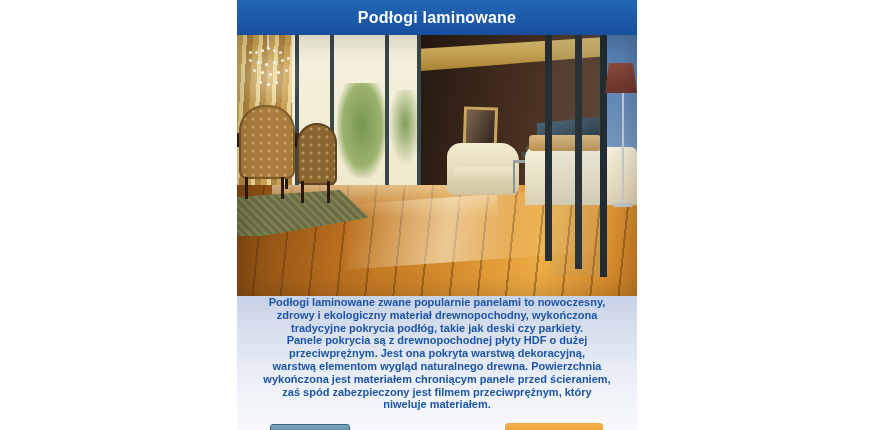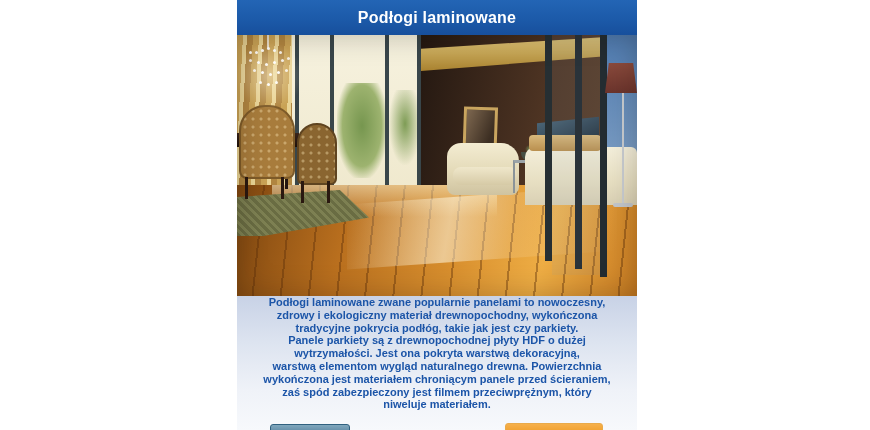"tradycyjne pokrycia podłóg, takie jak" div { text: jest -> deski }
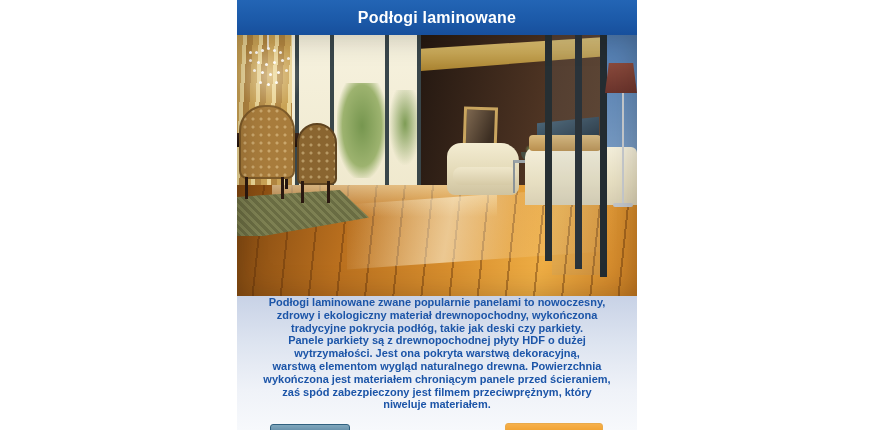"Panele parkiety są z drewnopochodnej" div { text: parkiety -> pokrycia }
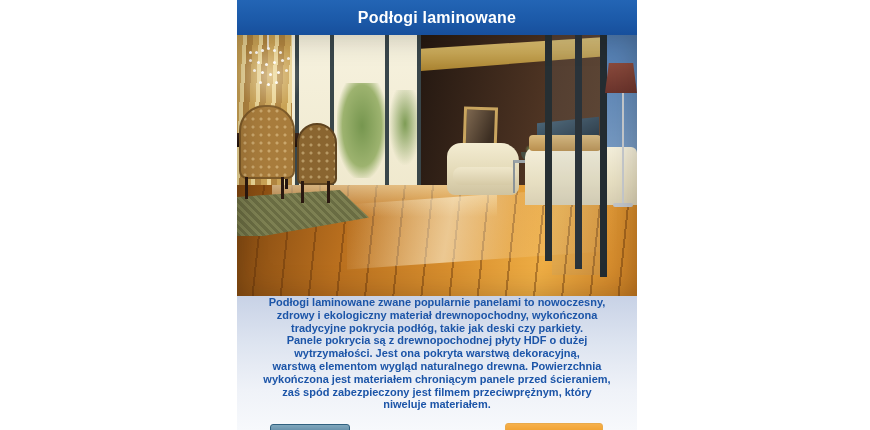"wytrzymałości. Jest ona pokryta warstwą" div { text: wytrzymałości -> przeciwprężnym }
